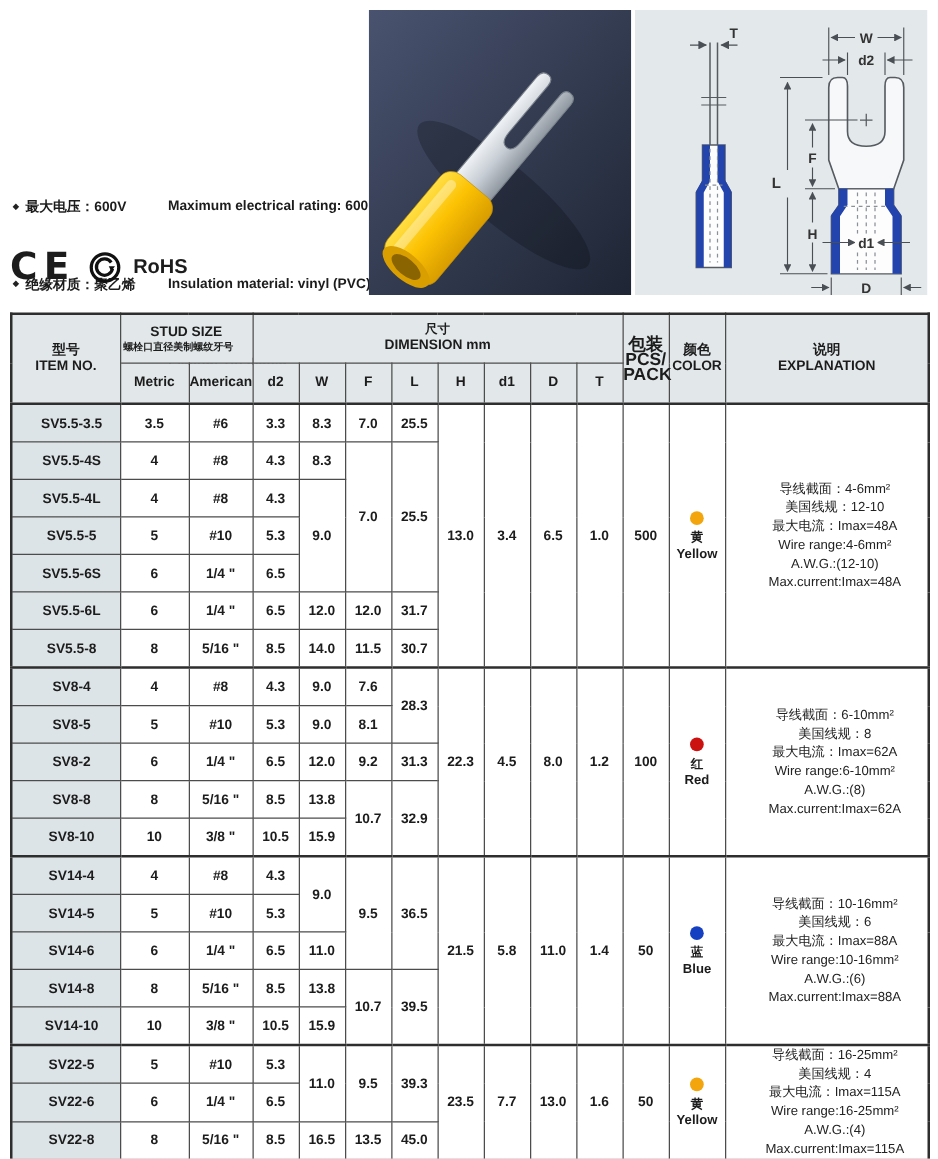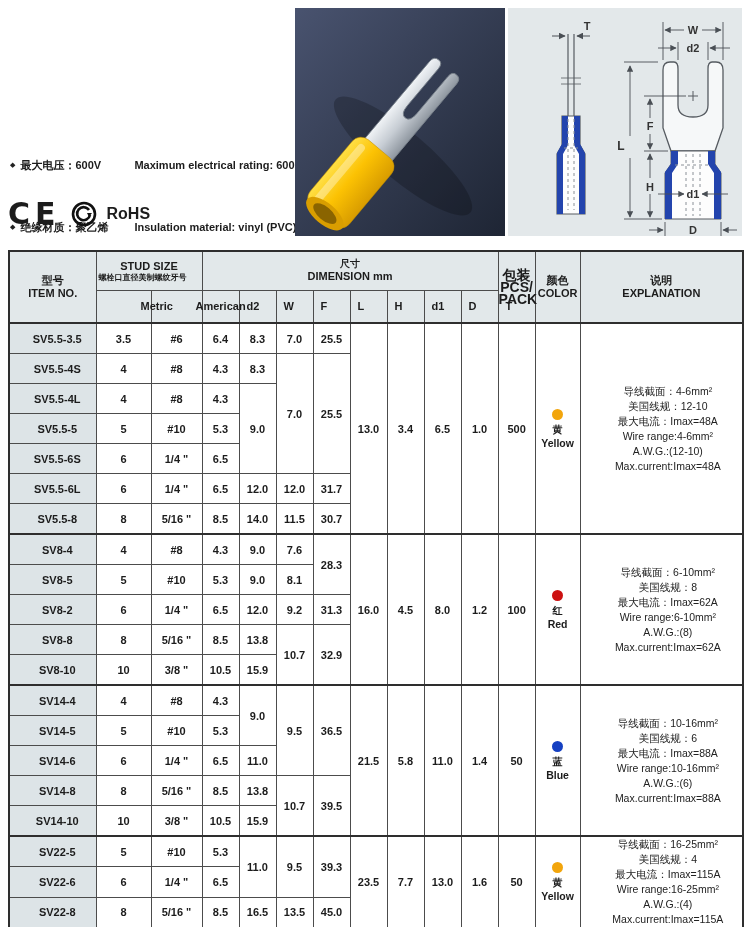"Metric" .h2 th { padding-left: 44px -> none }
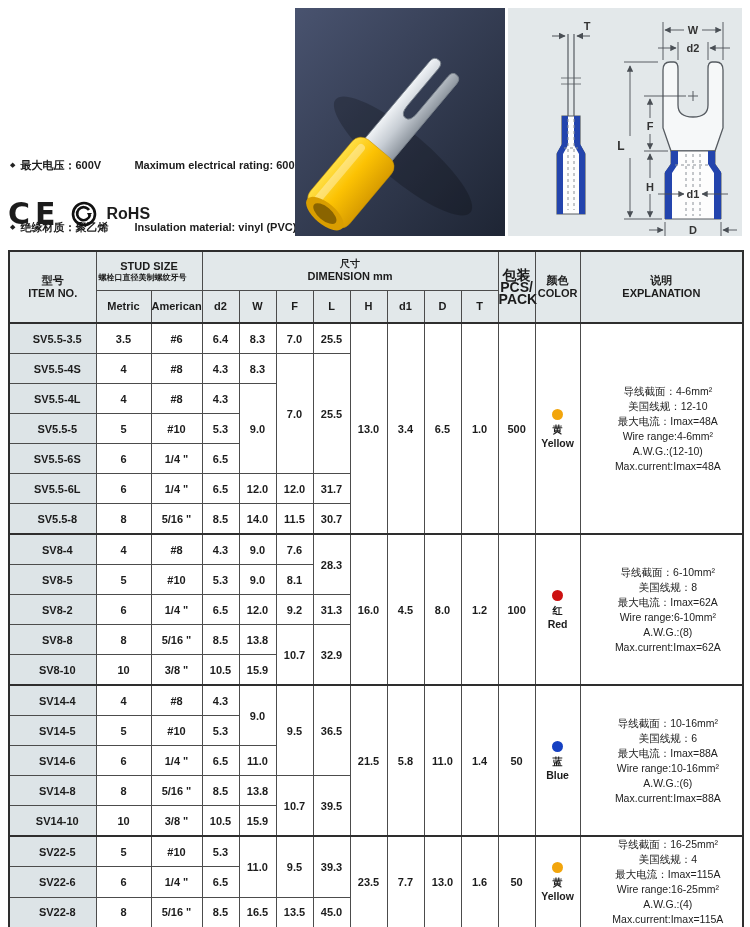"6.4" td { text: 6.4 -> 3.3 }
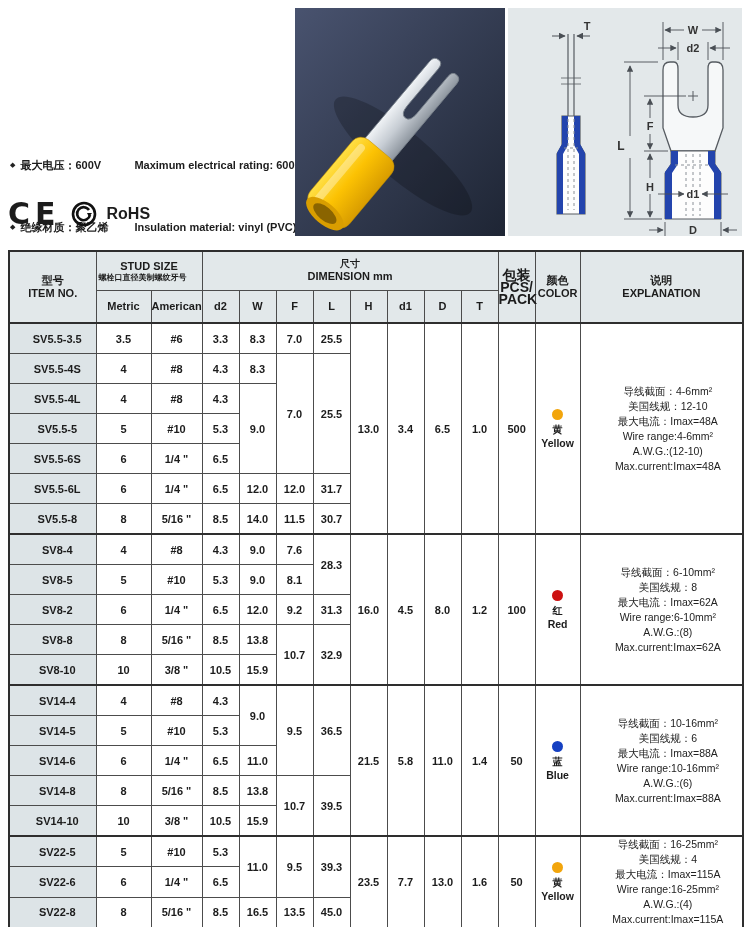"16.0" td { text: 16.0 -> 22.3 }
